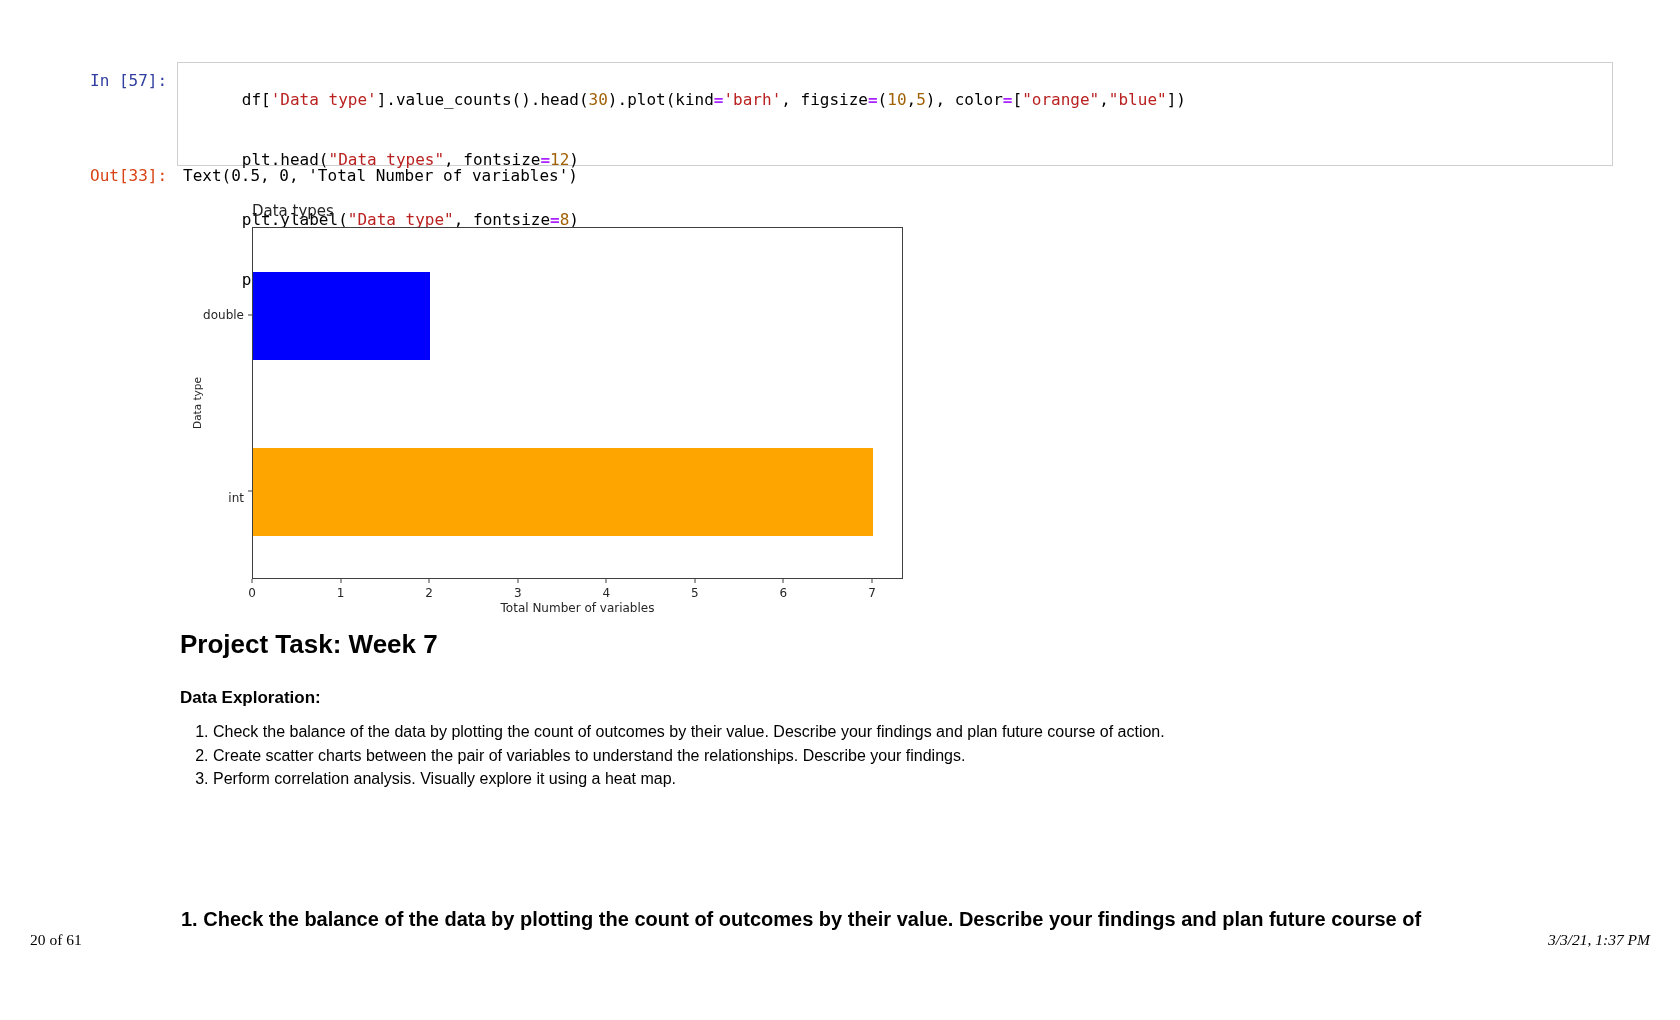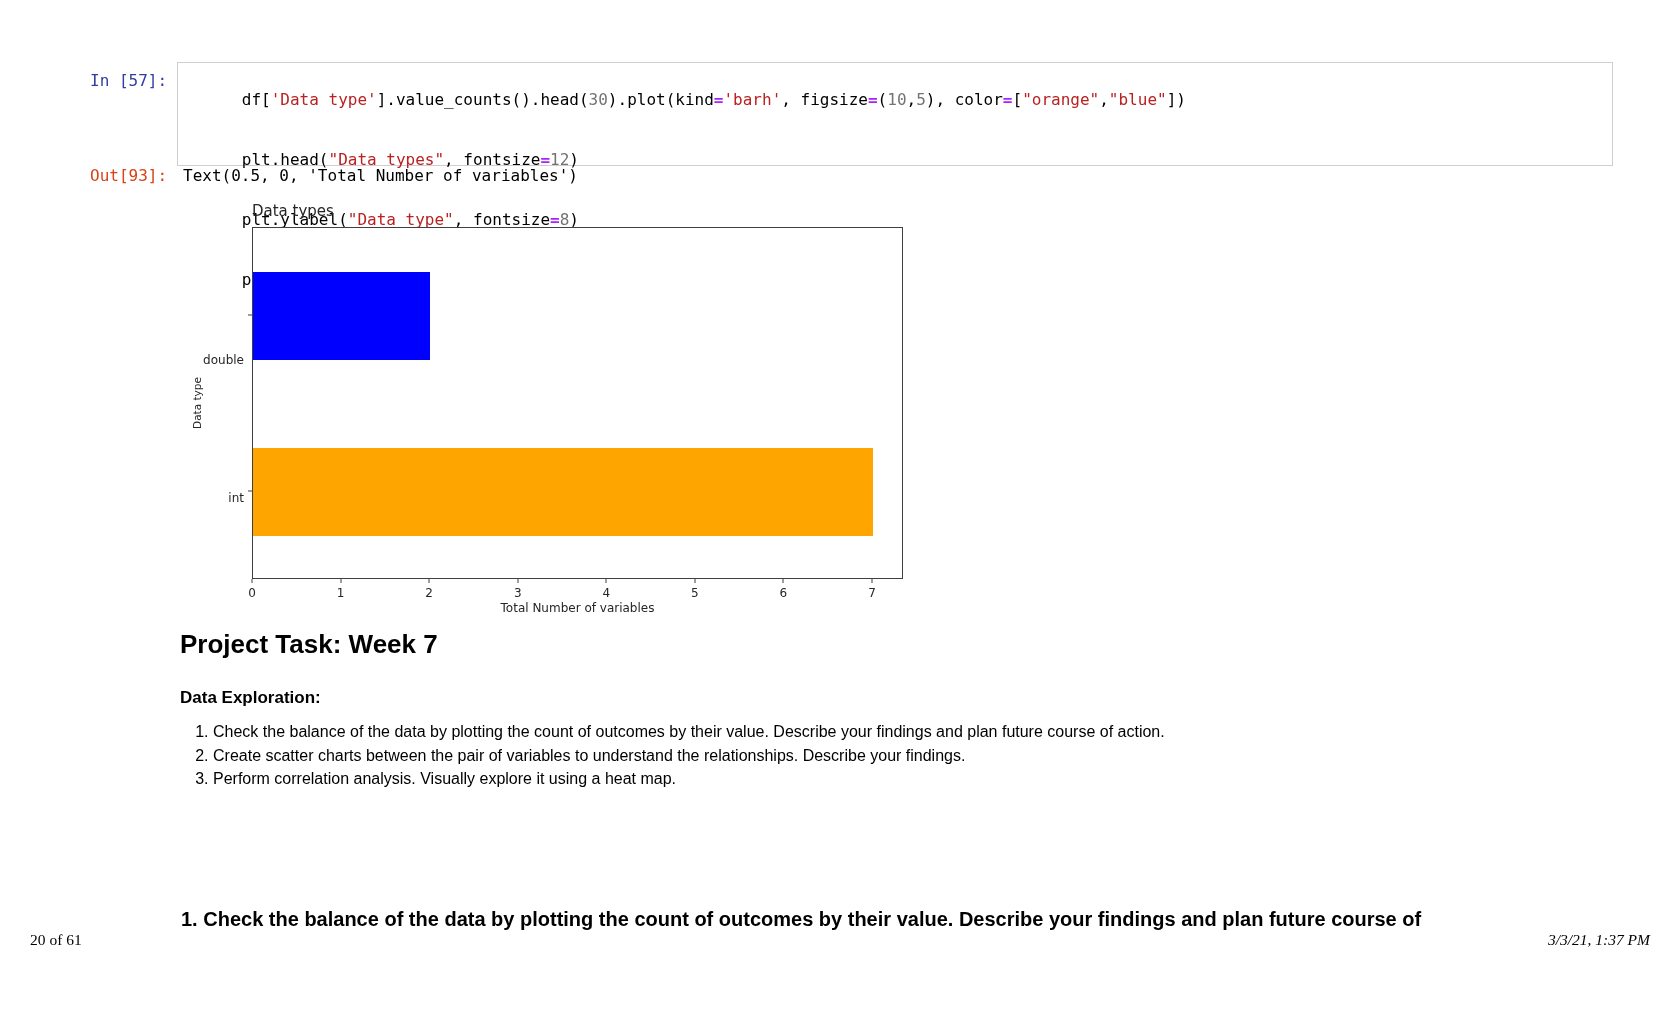"30" .tok-n { color: #737373 -> #a16207 }
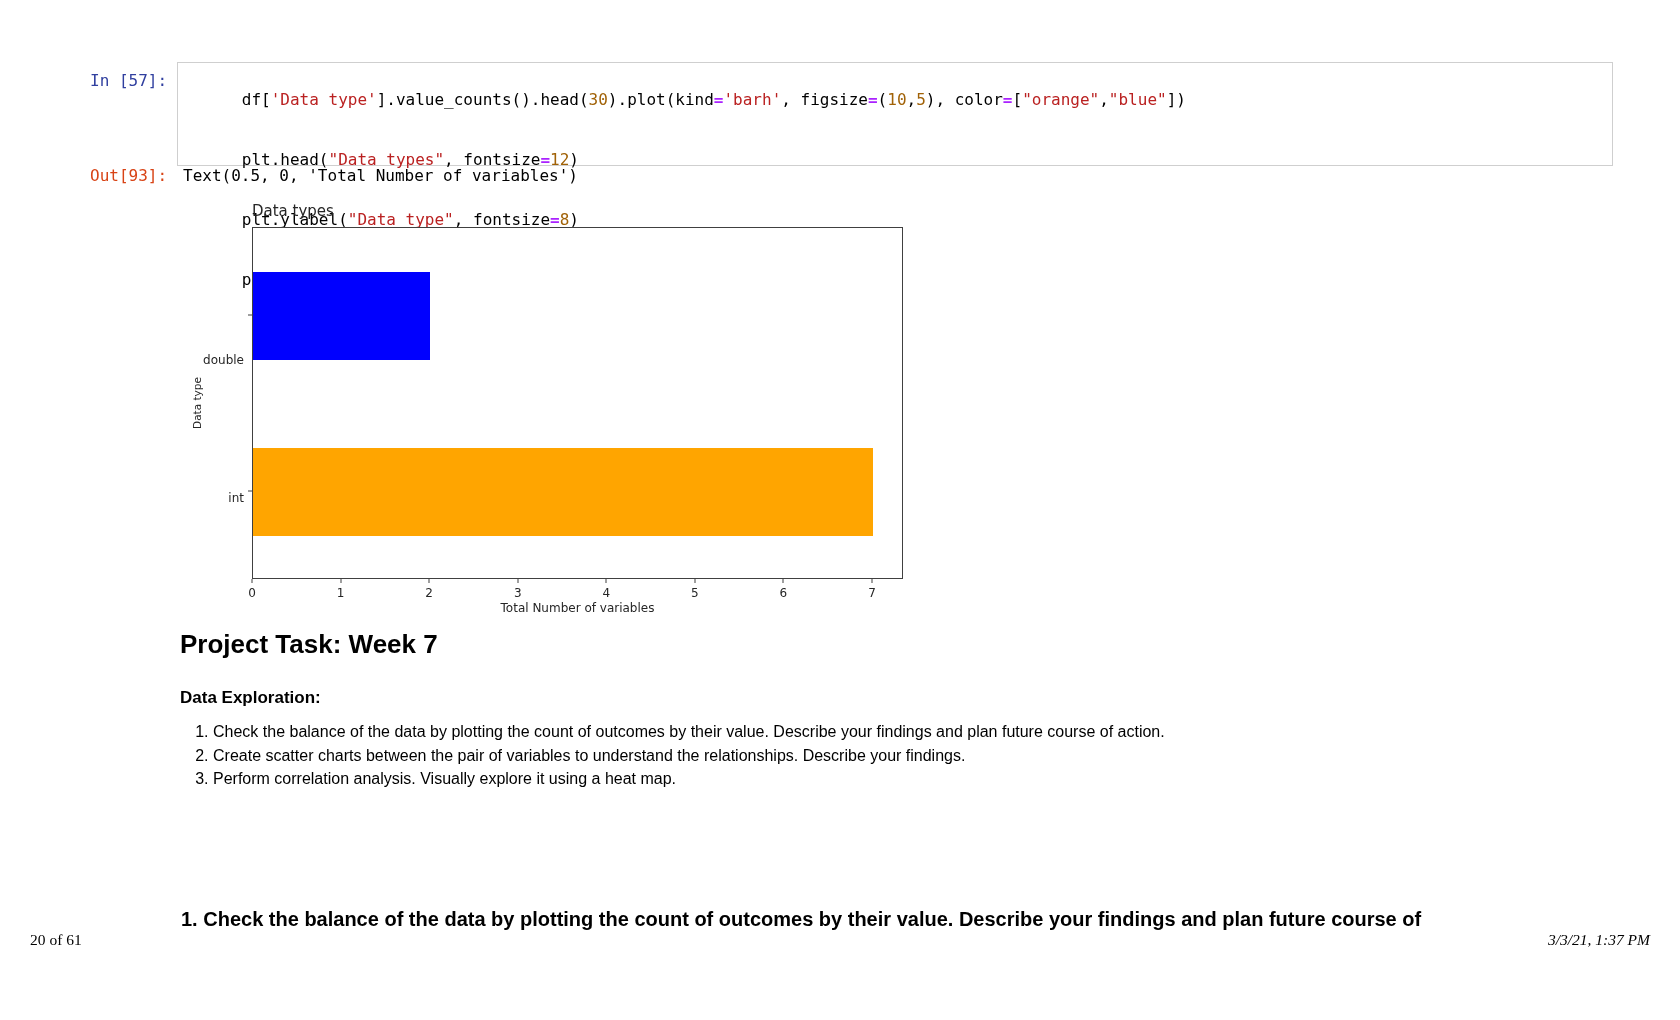"Out[93]:" div.mono { text: 93 -> 33 }
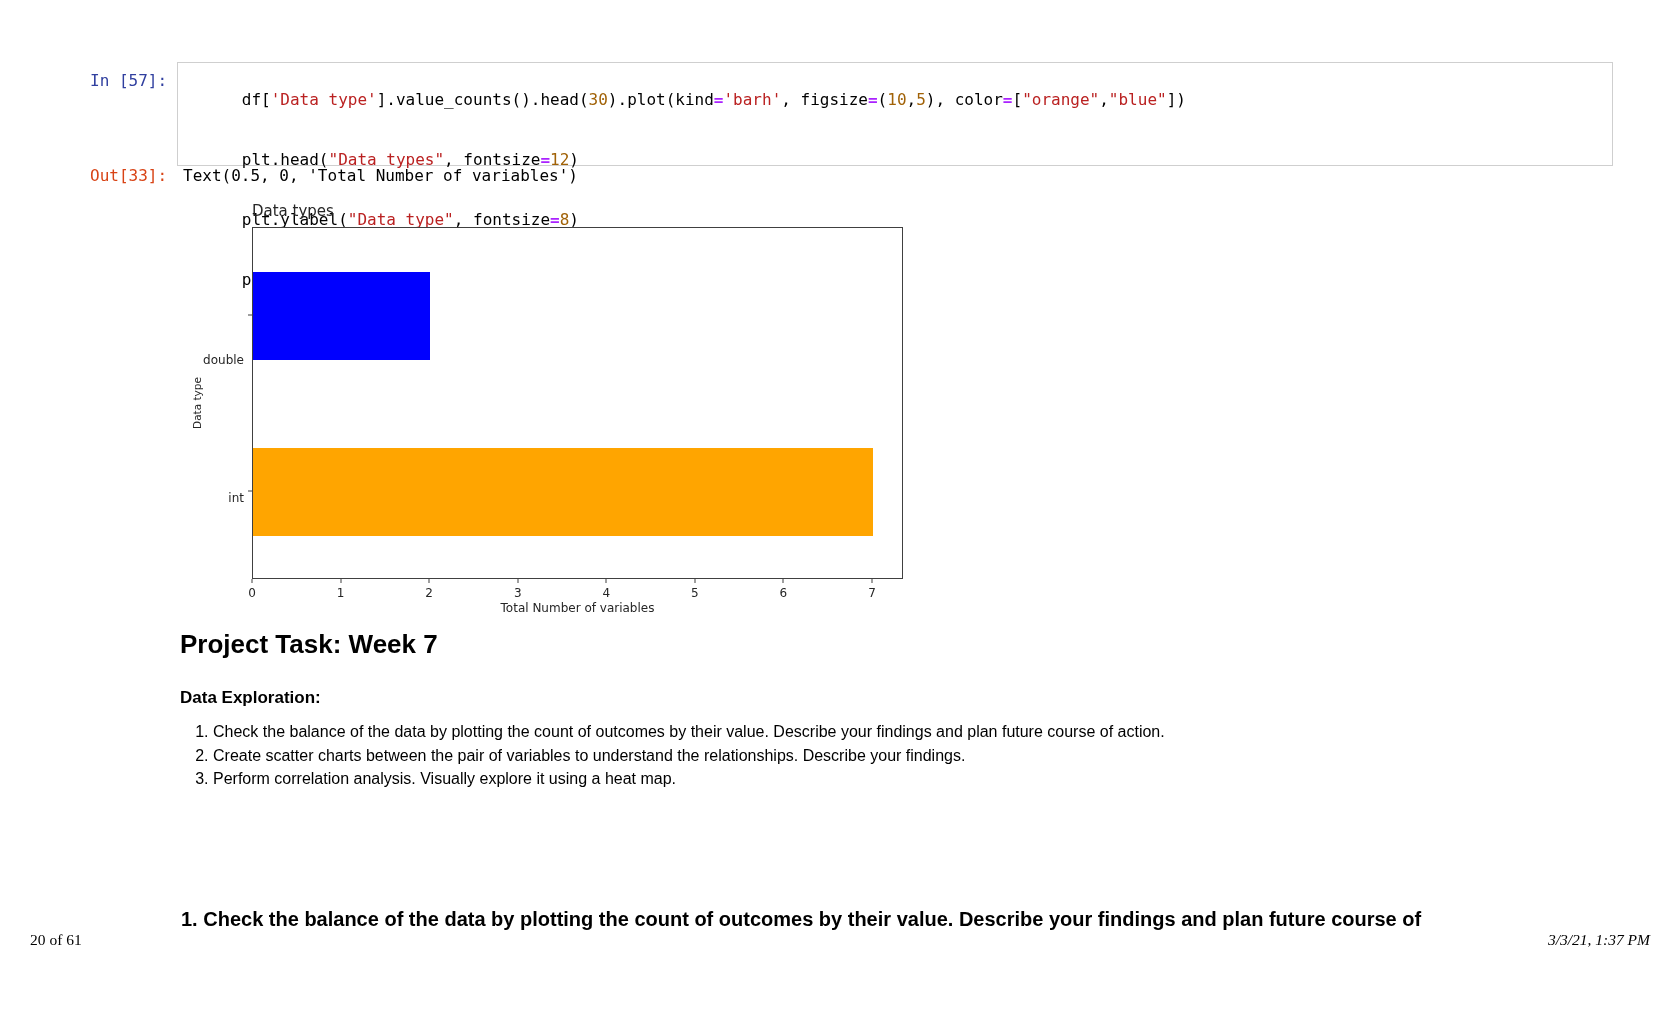"double" div.ytick-label { margin-top: 45px -> none }
